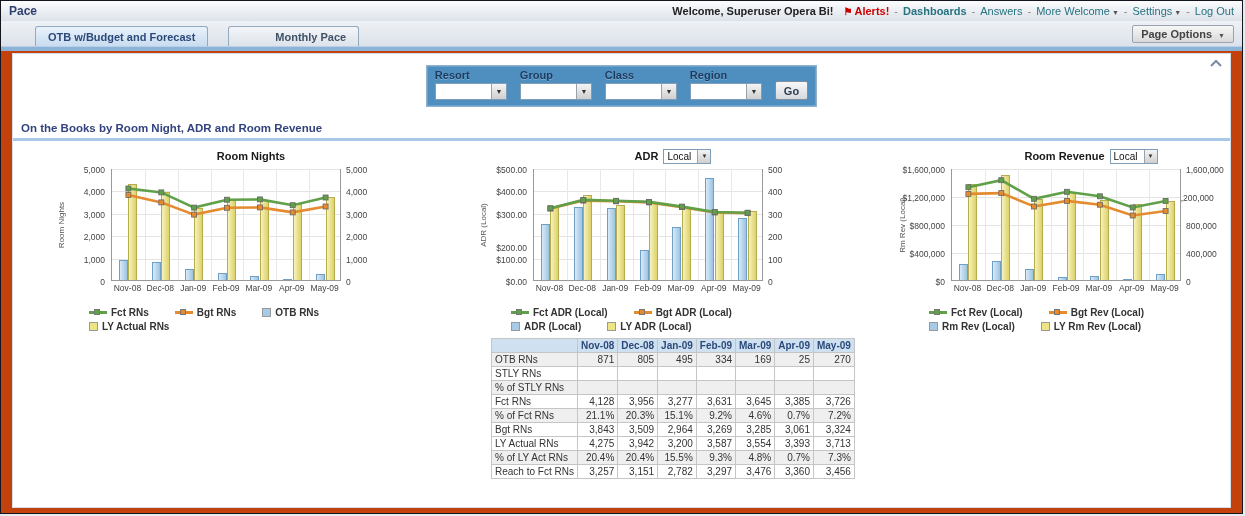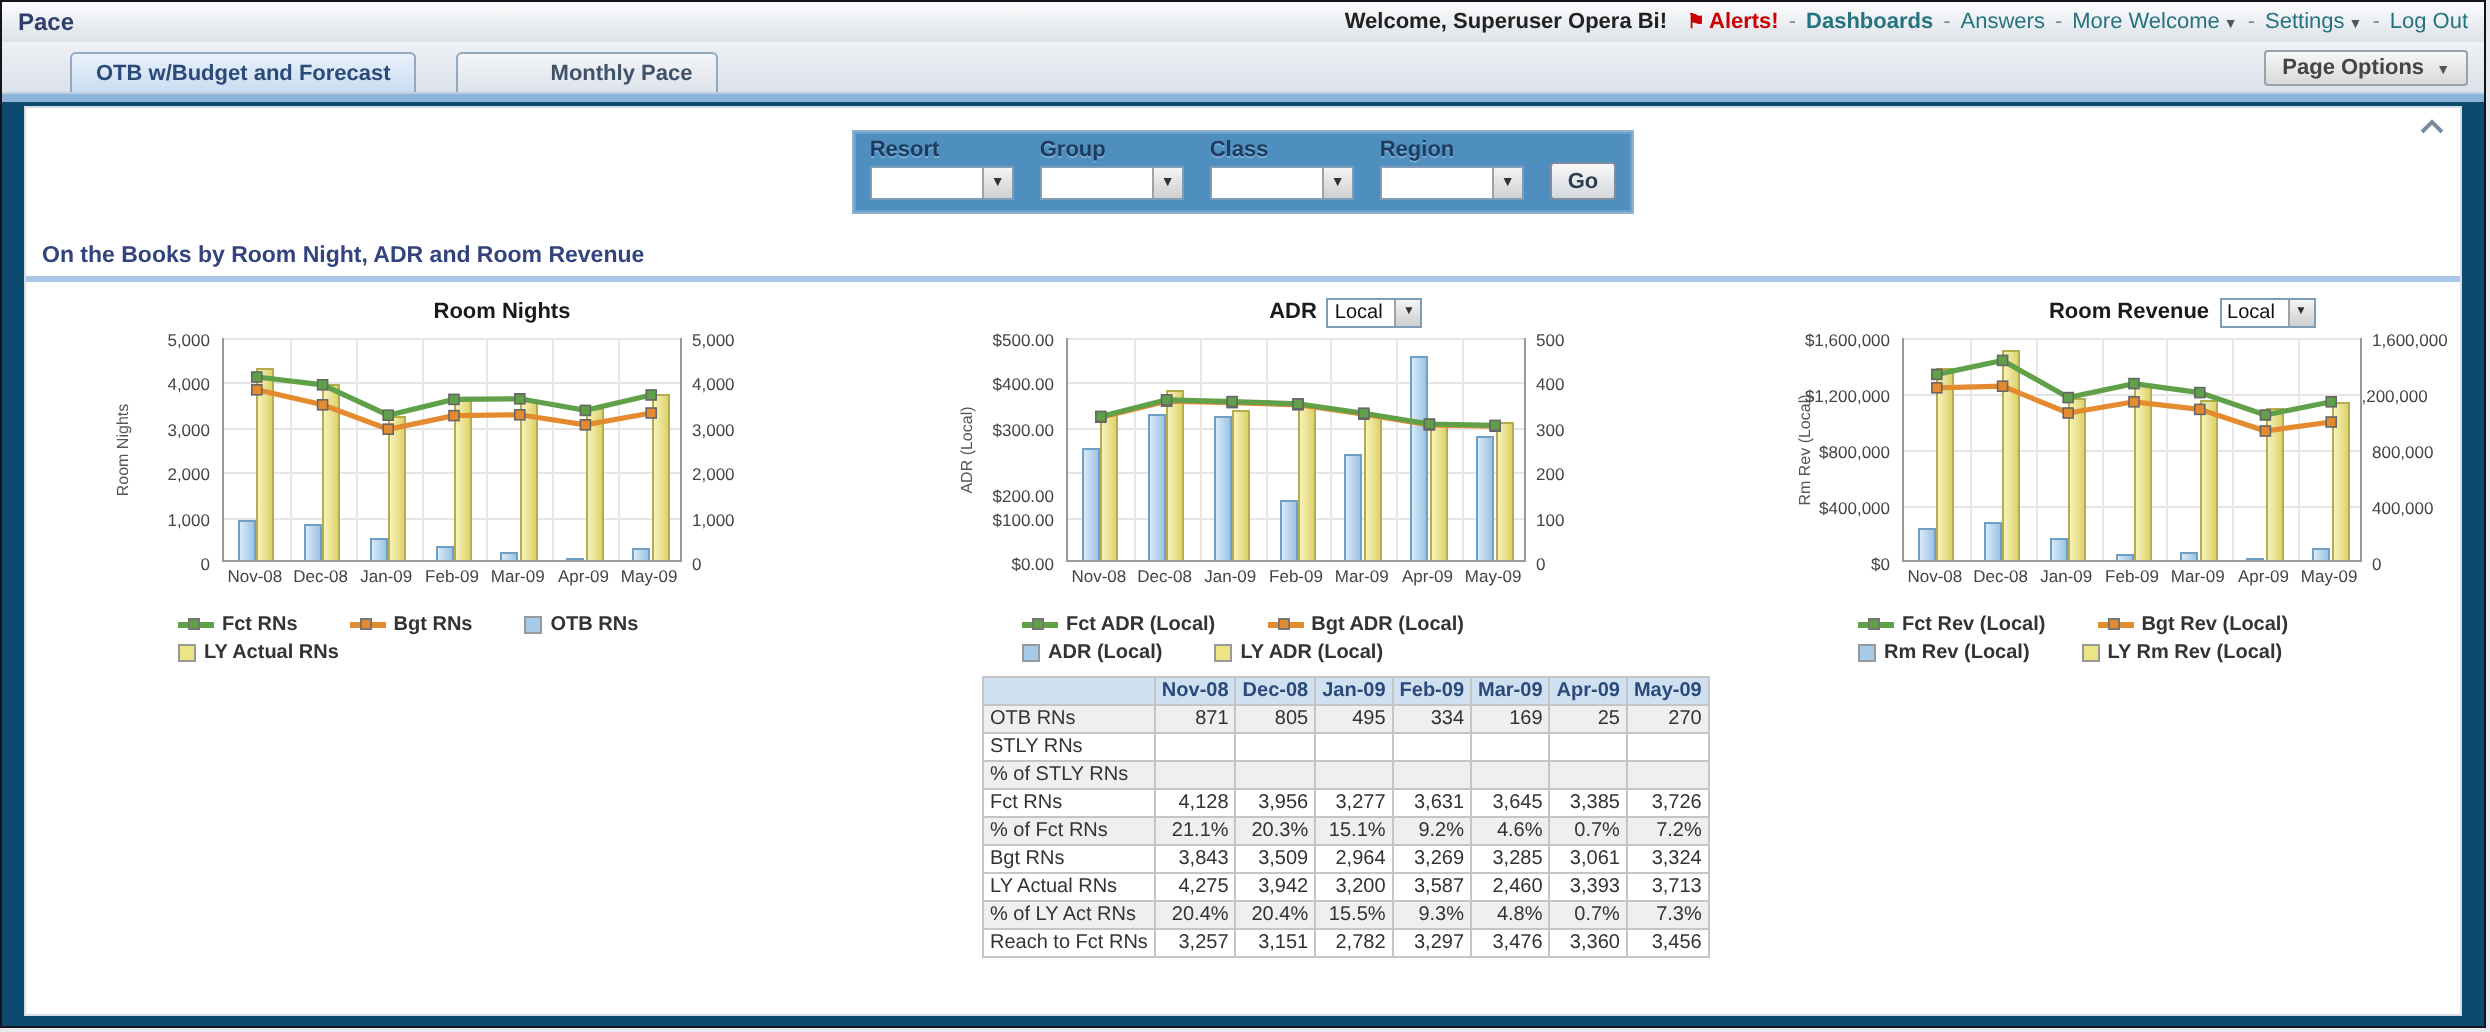"Pace" .window { background: #0c4a6e -> #c2410c }
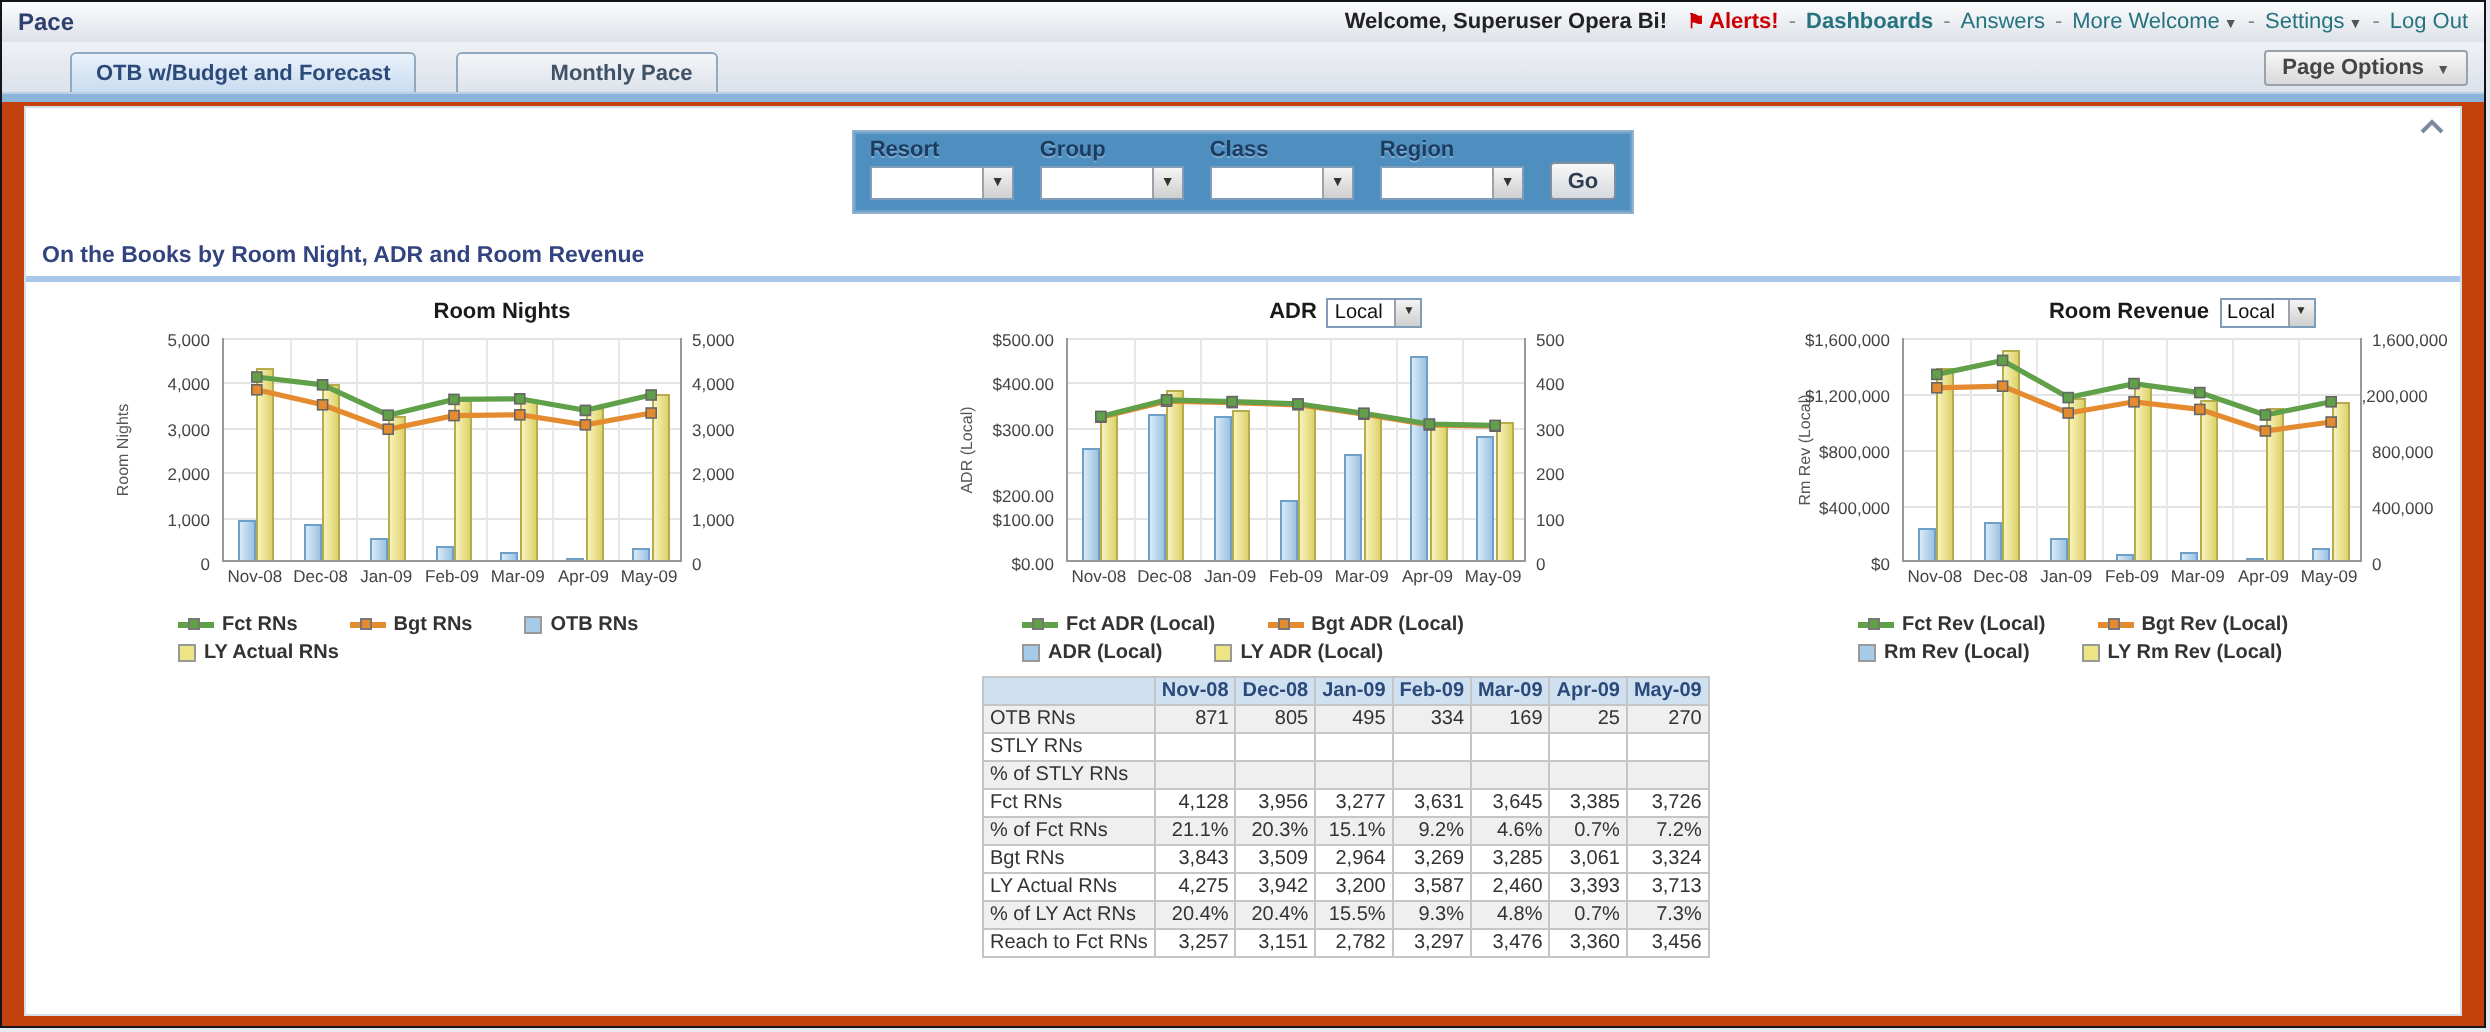"2,460" td.val { text: 2,460 -> 3,554 }
